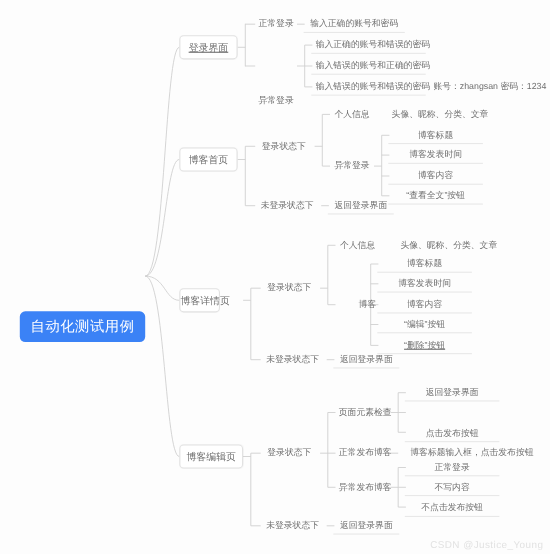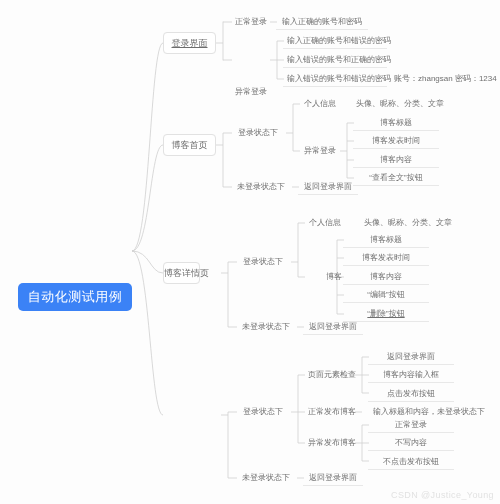"博客内容输入框" div.node { html: <div>博客内容输入框</div> -> none }
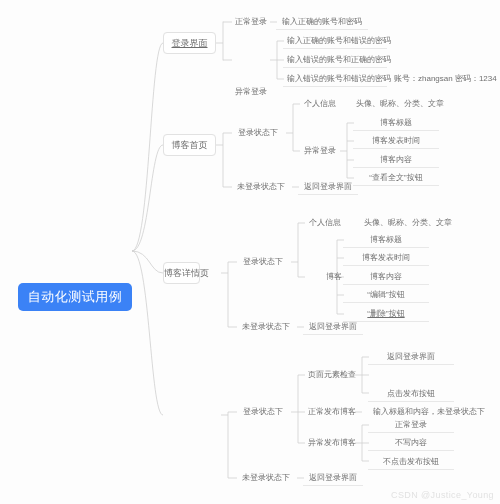"博客编辑页" div.node { html: none -> <div>博客编辑页</div> }
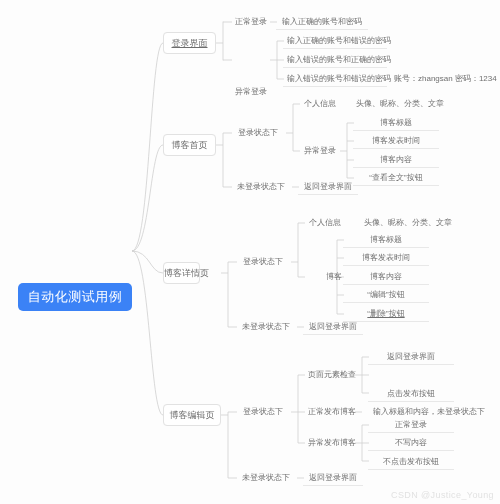"输入标题和内容，未登录状态下" div.node { text: 输入标题和内容，未登录状态下 -> 博客标题输入框，点击发布按钮 }
